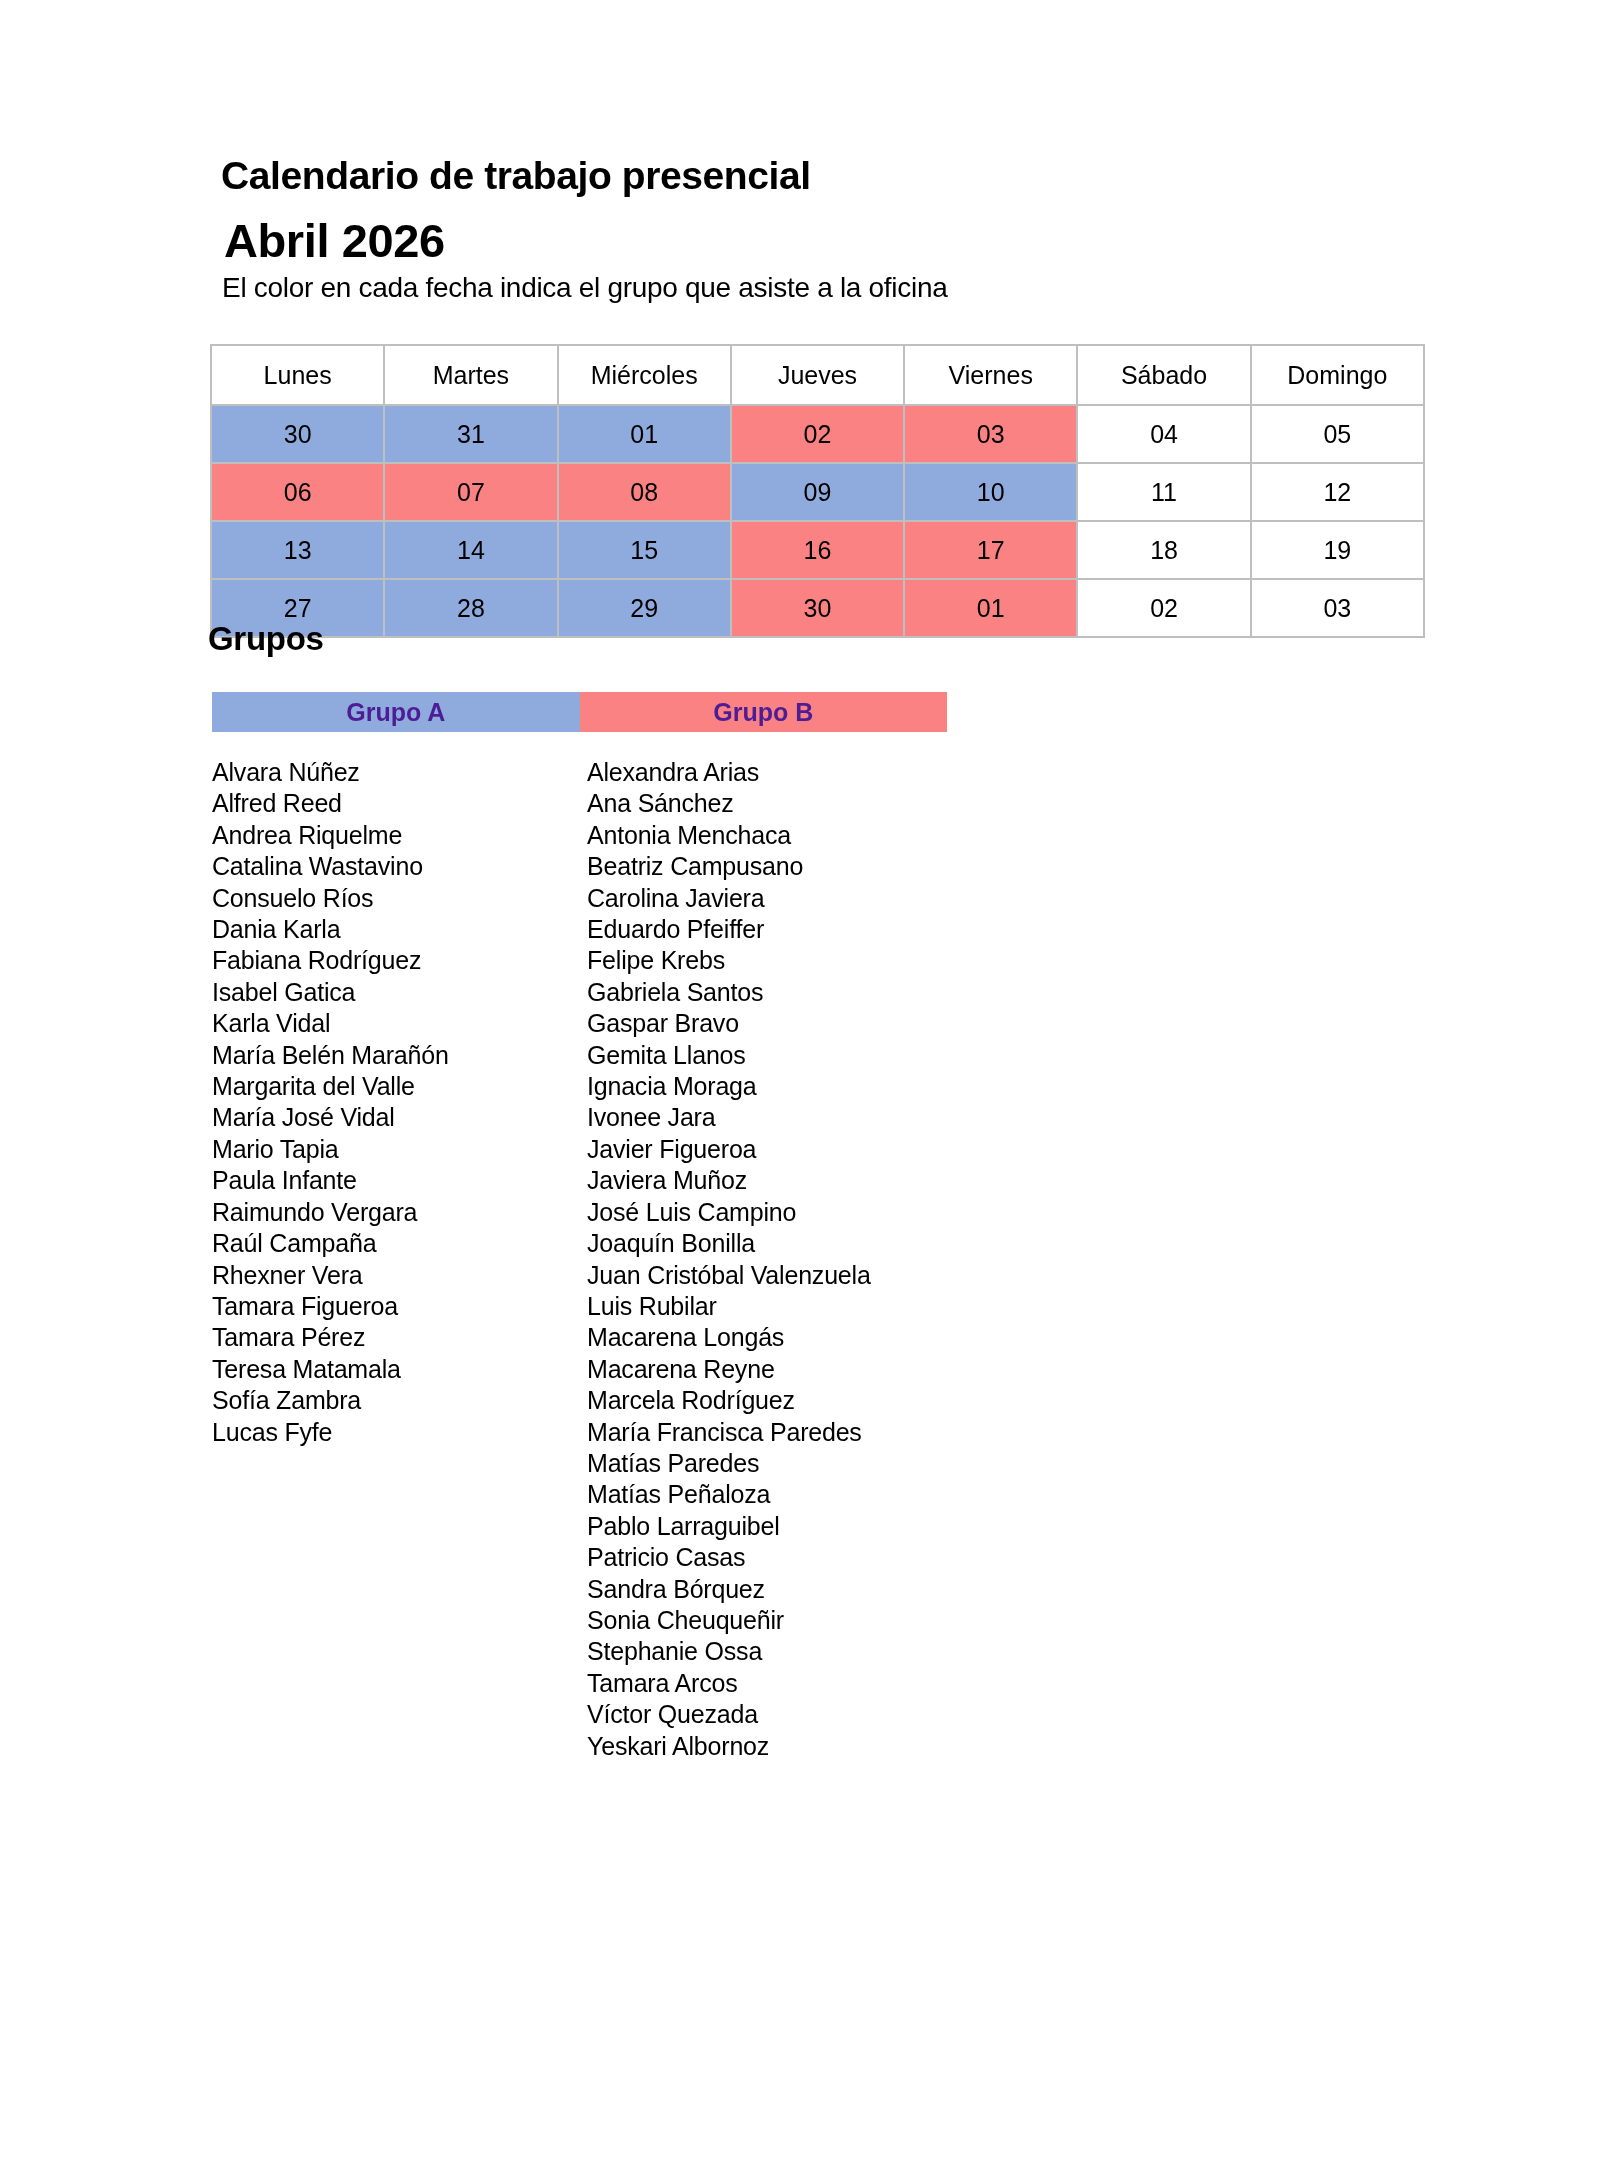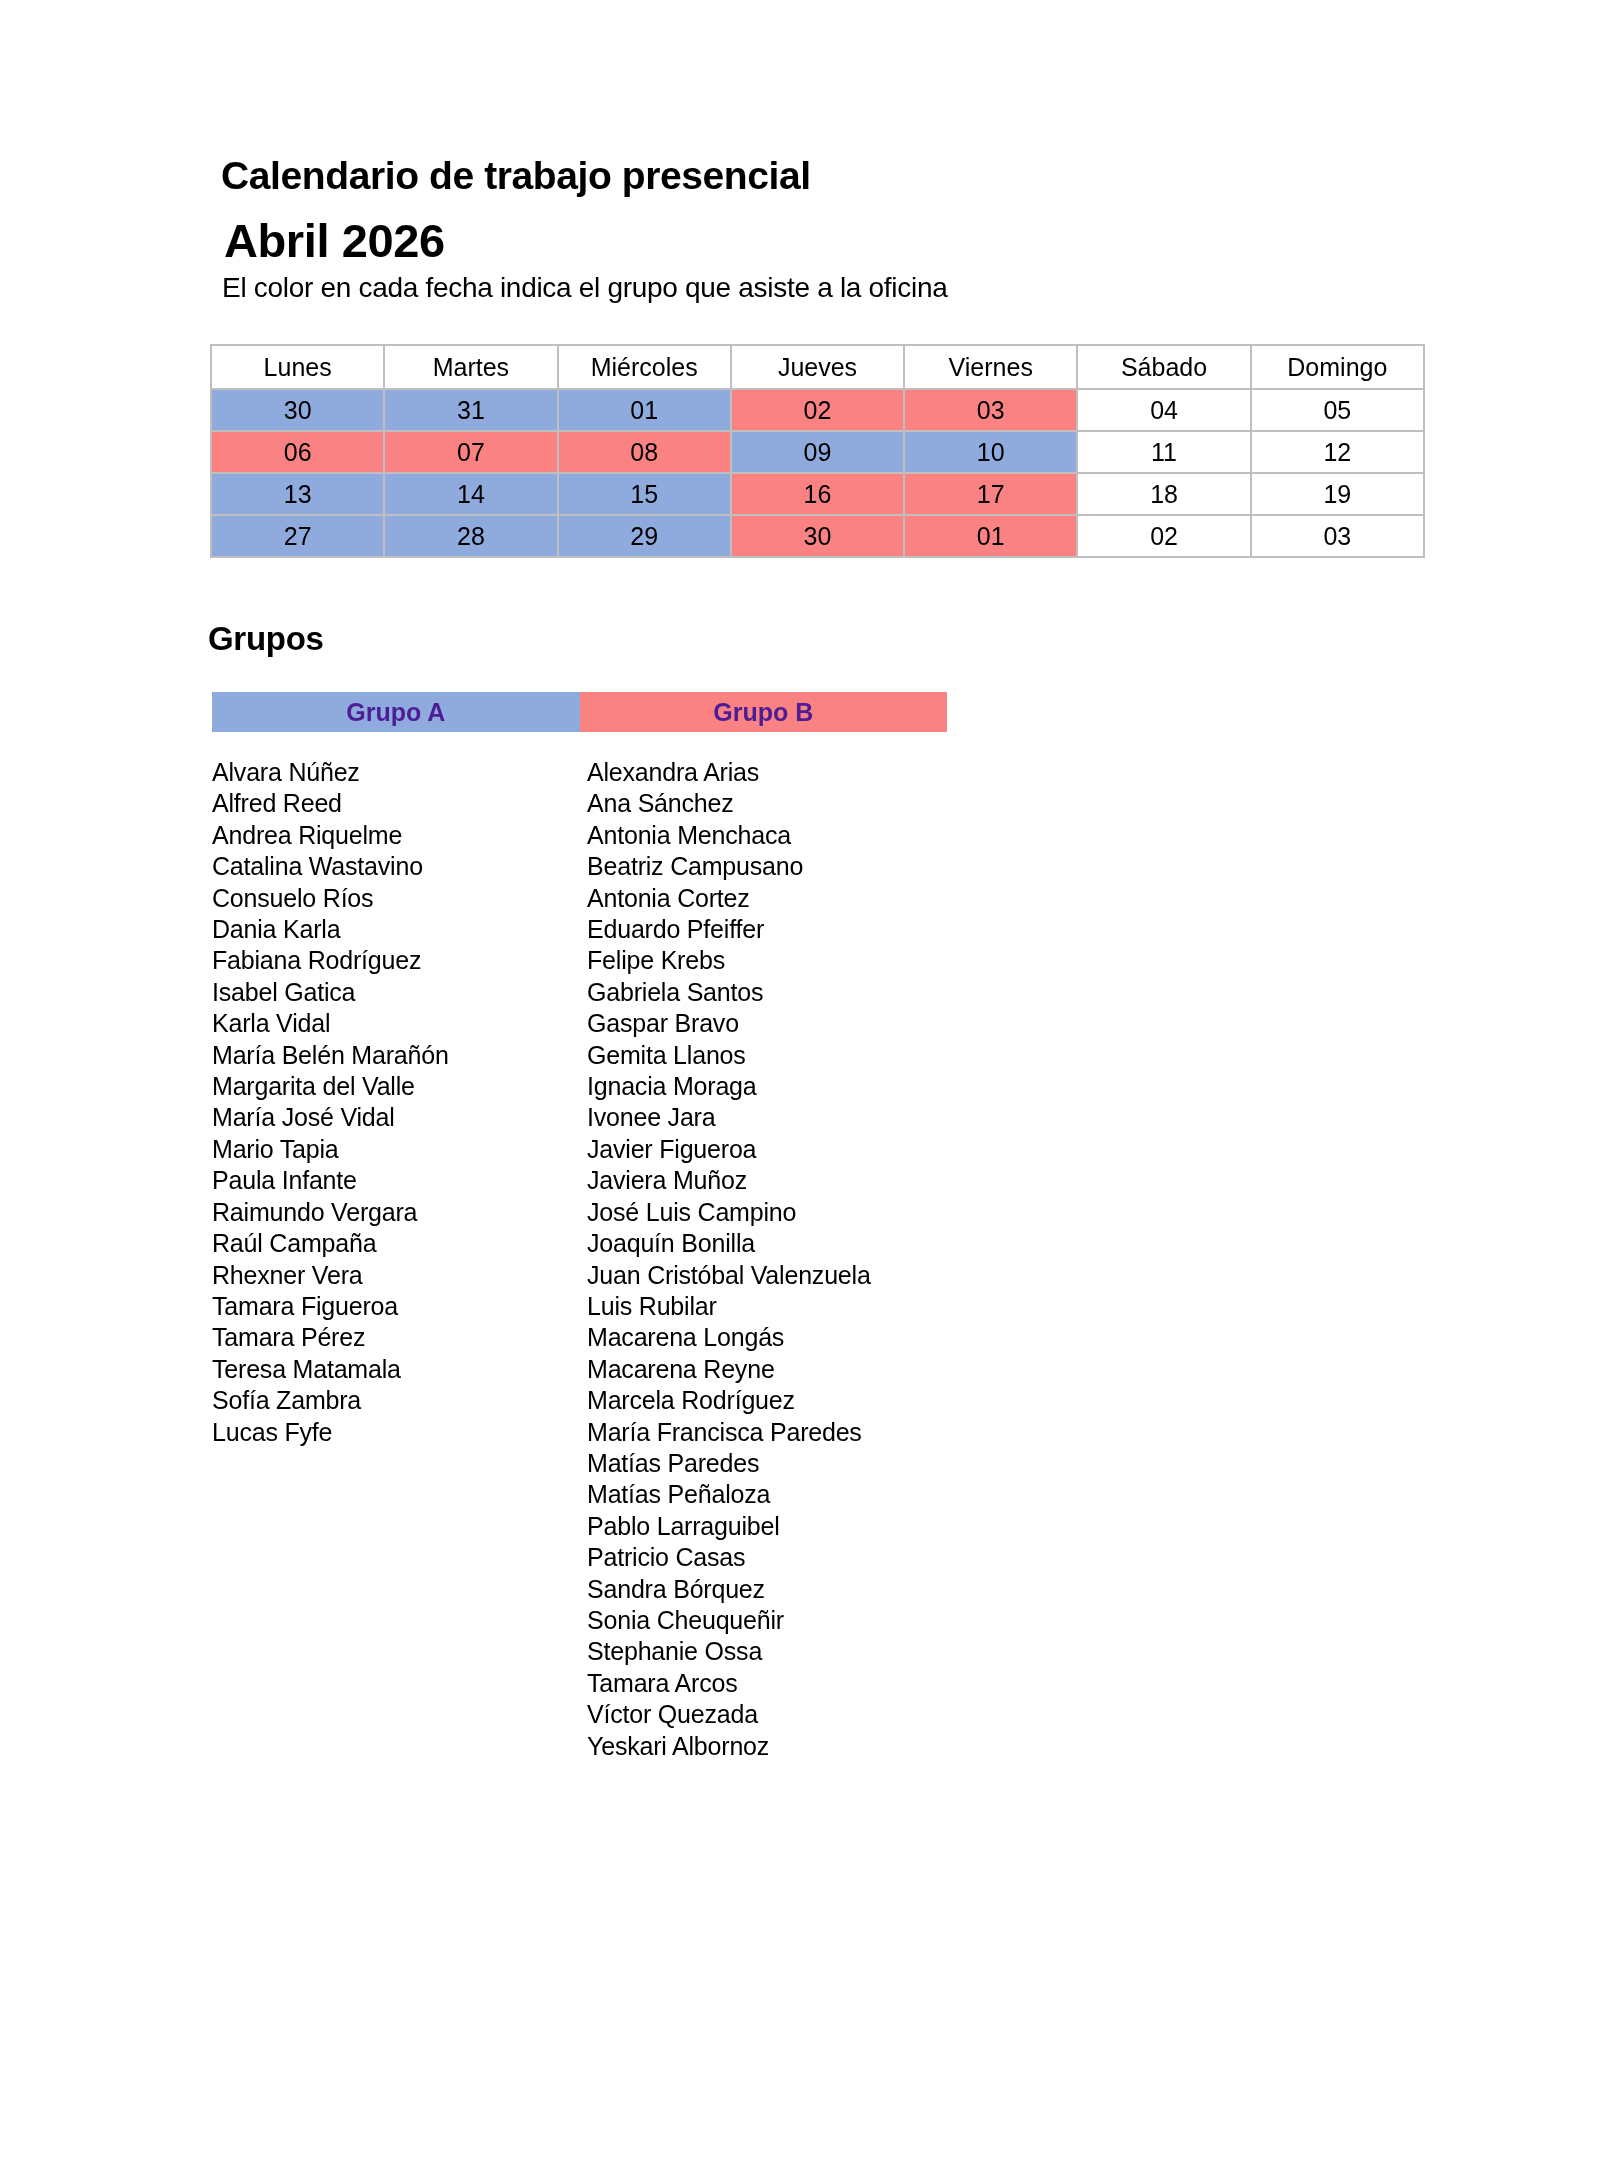"Lunes" .calendar td, .calendar th { padding: 0 -> 8px }
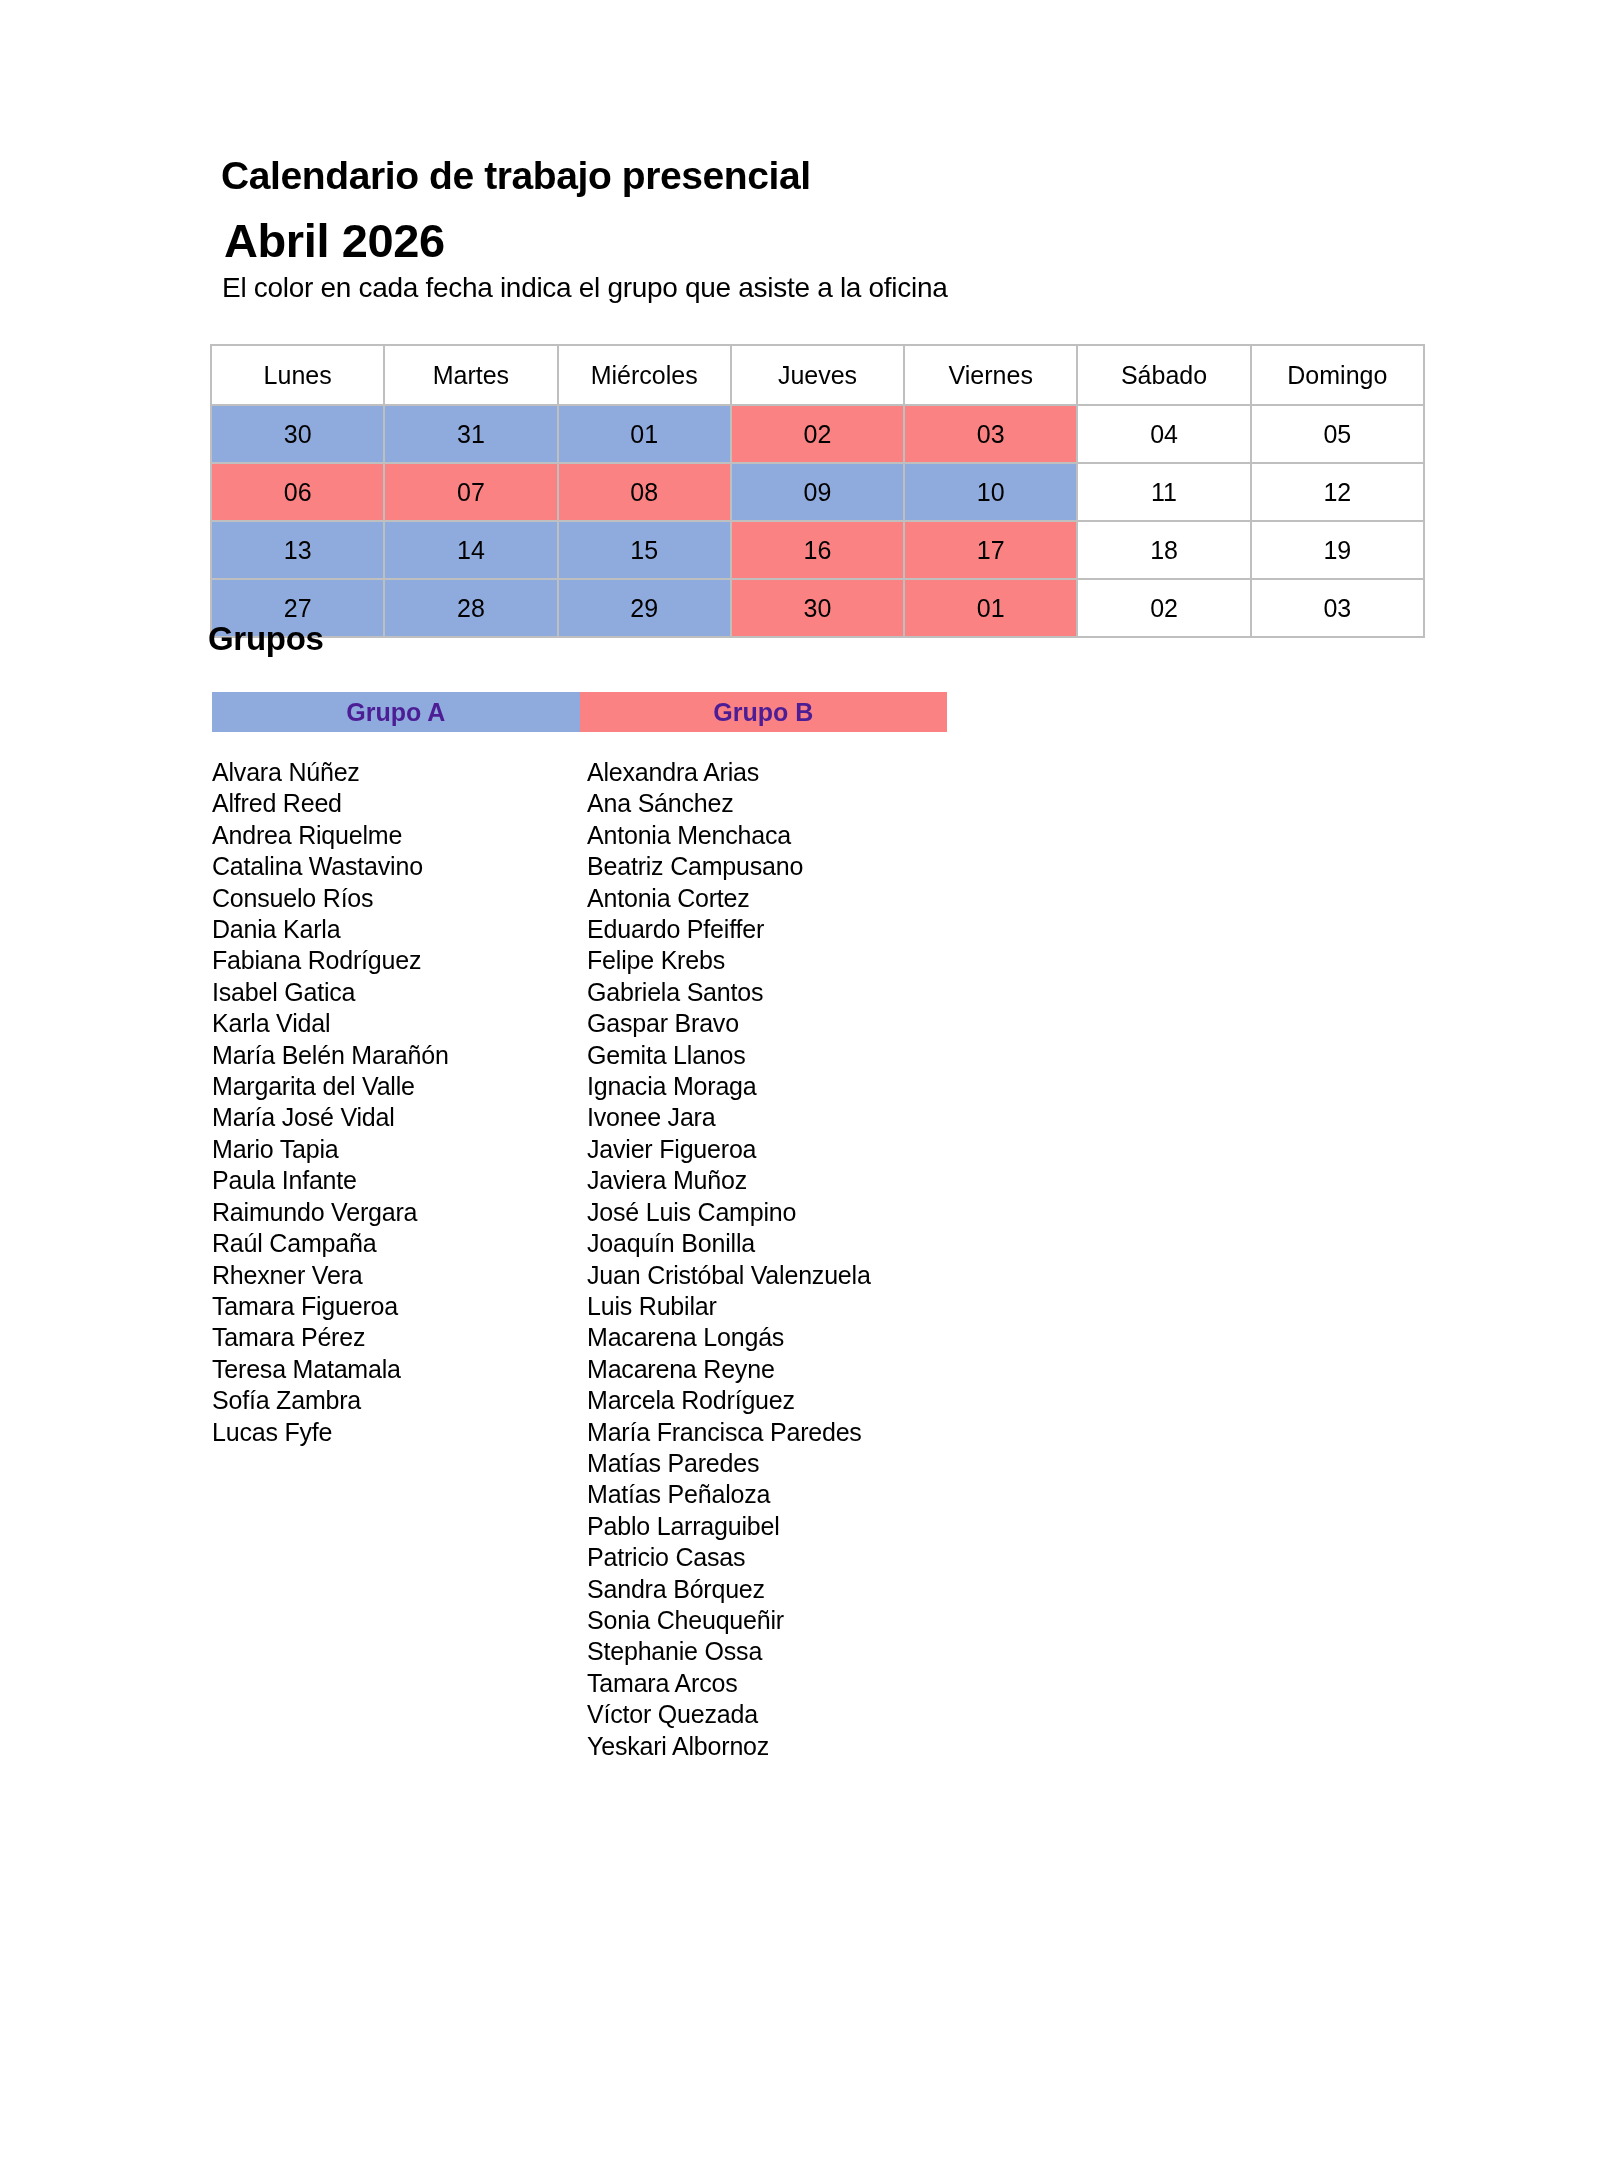"Antonia Cortez" li { text: Antonia Cortez -> Carolina Javiera }
